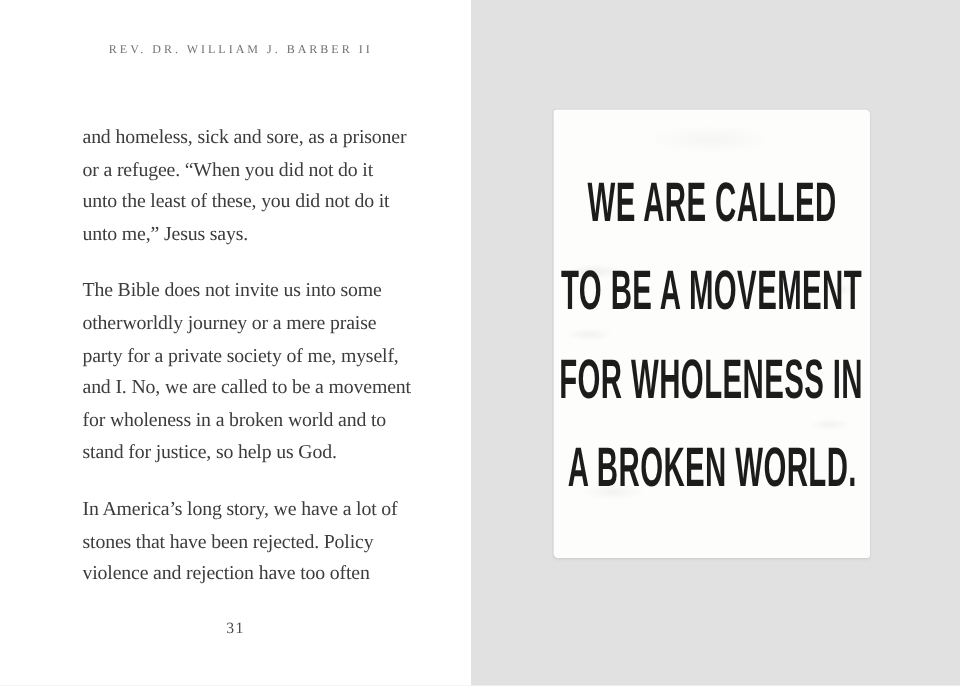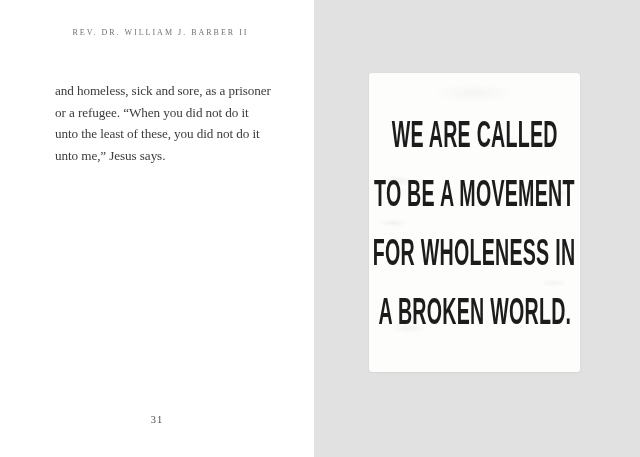"The Bible does not invite" p { html: none -> <p>The Bible does not invite us into some otherworldly journey or a mere praise party for a private society of me, myself, and I. No, we are called to be a movement for wholeness in a broken world and to stand for justice, so help us God.</p> }
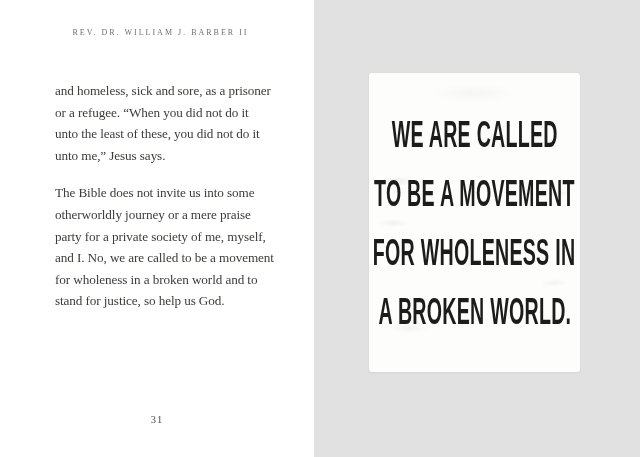"In America’s long story, we" p { html: none -> <p>In America’s long story, we have a lot of stones that have been rejected. Policy violence and rejection have too often</p> }
